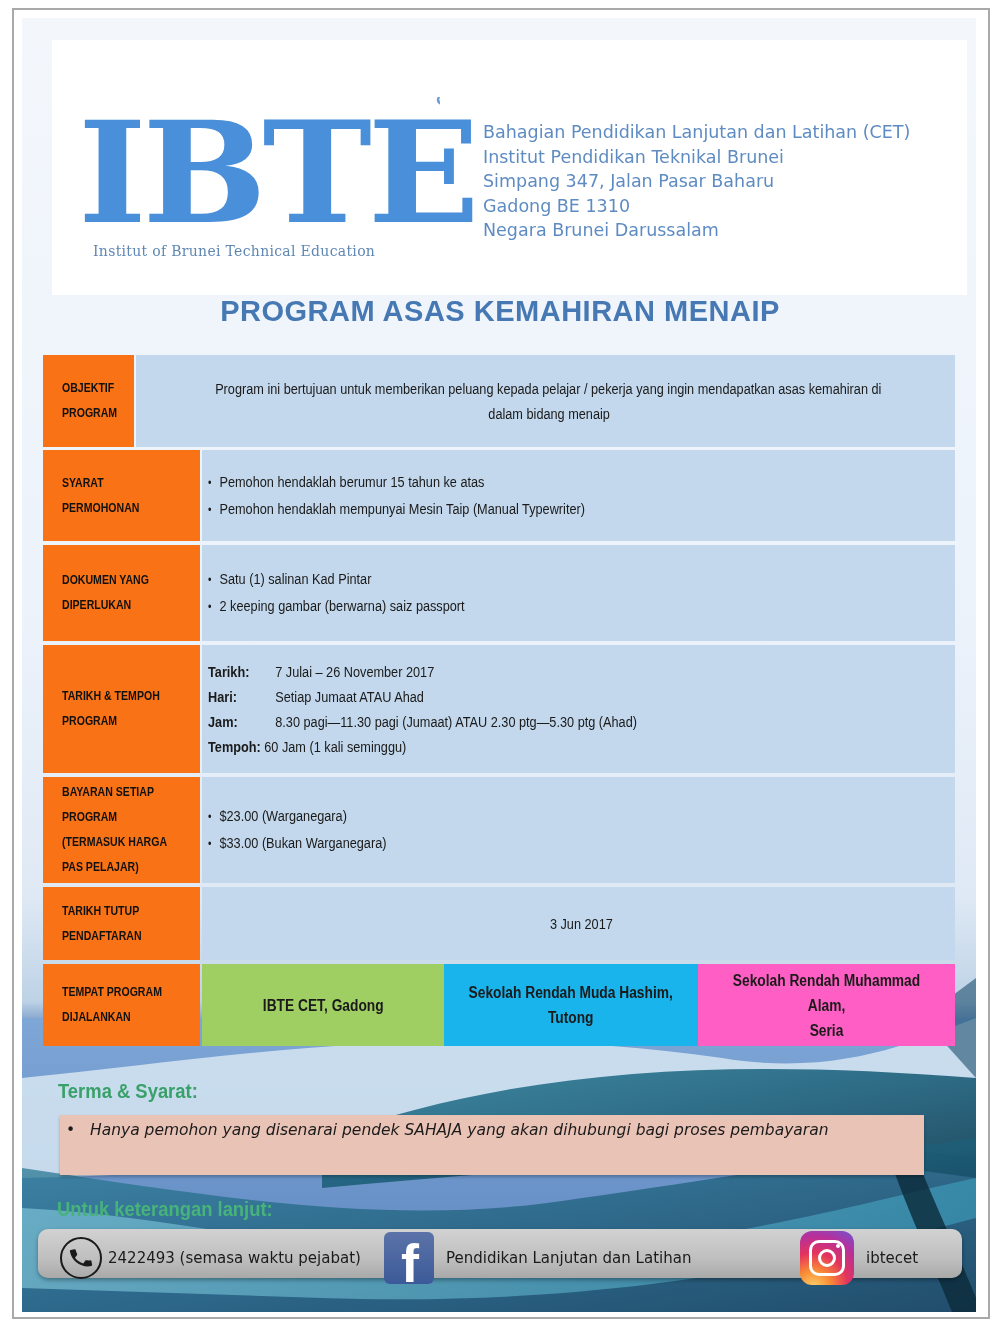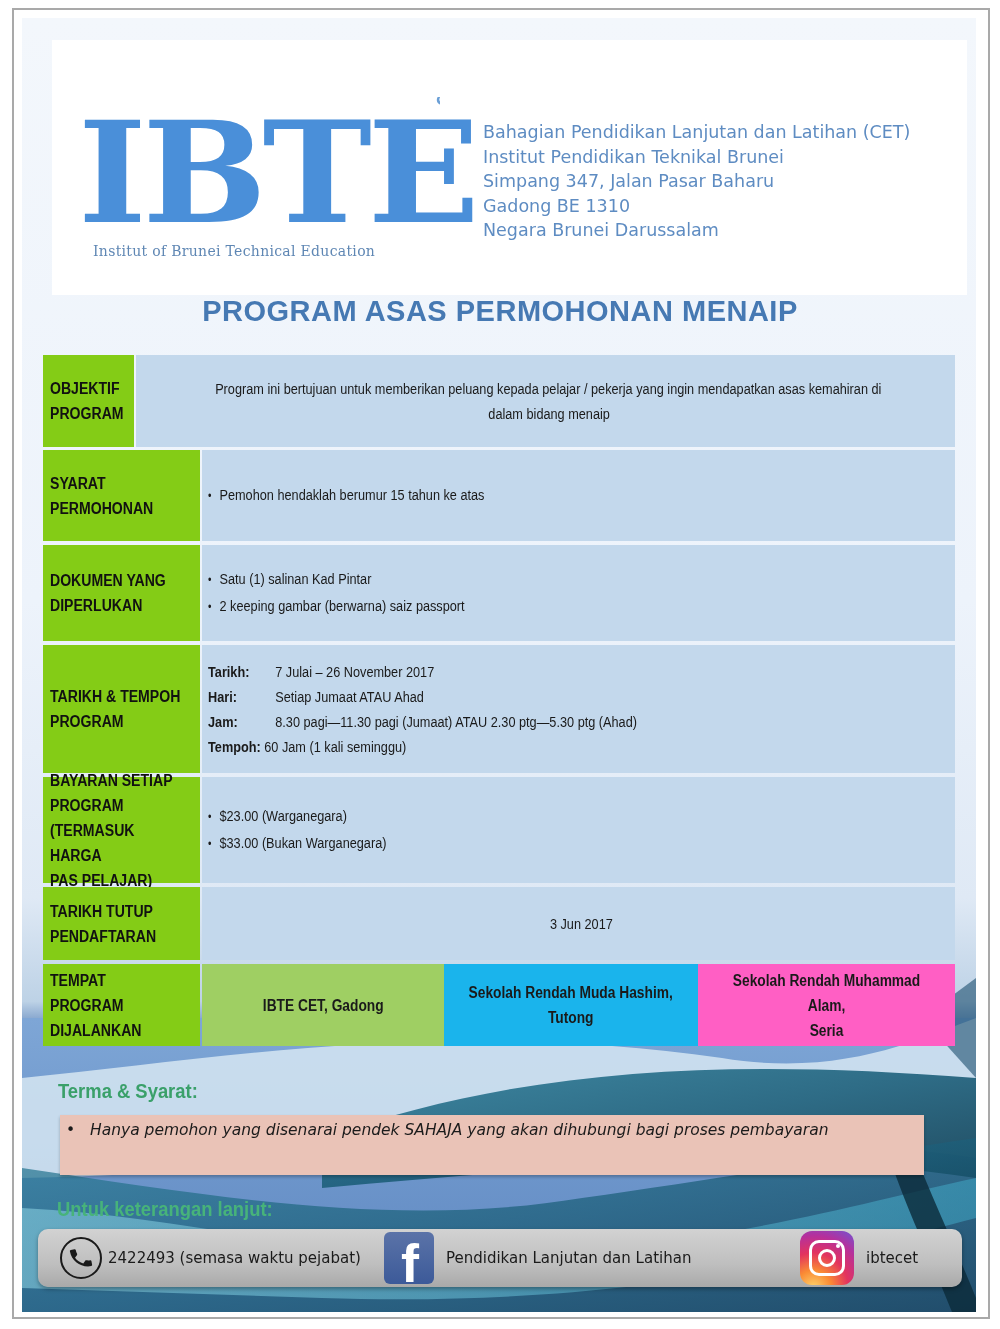"PROGRAM ASAS PERMOHONAN MENAIP" div.title { text: PERMOHONAN -> KEMAHIRAN }
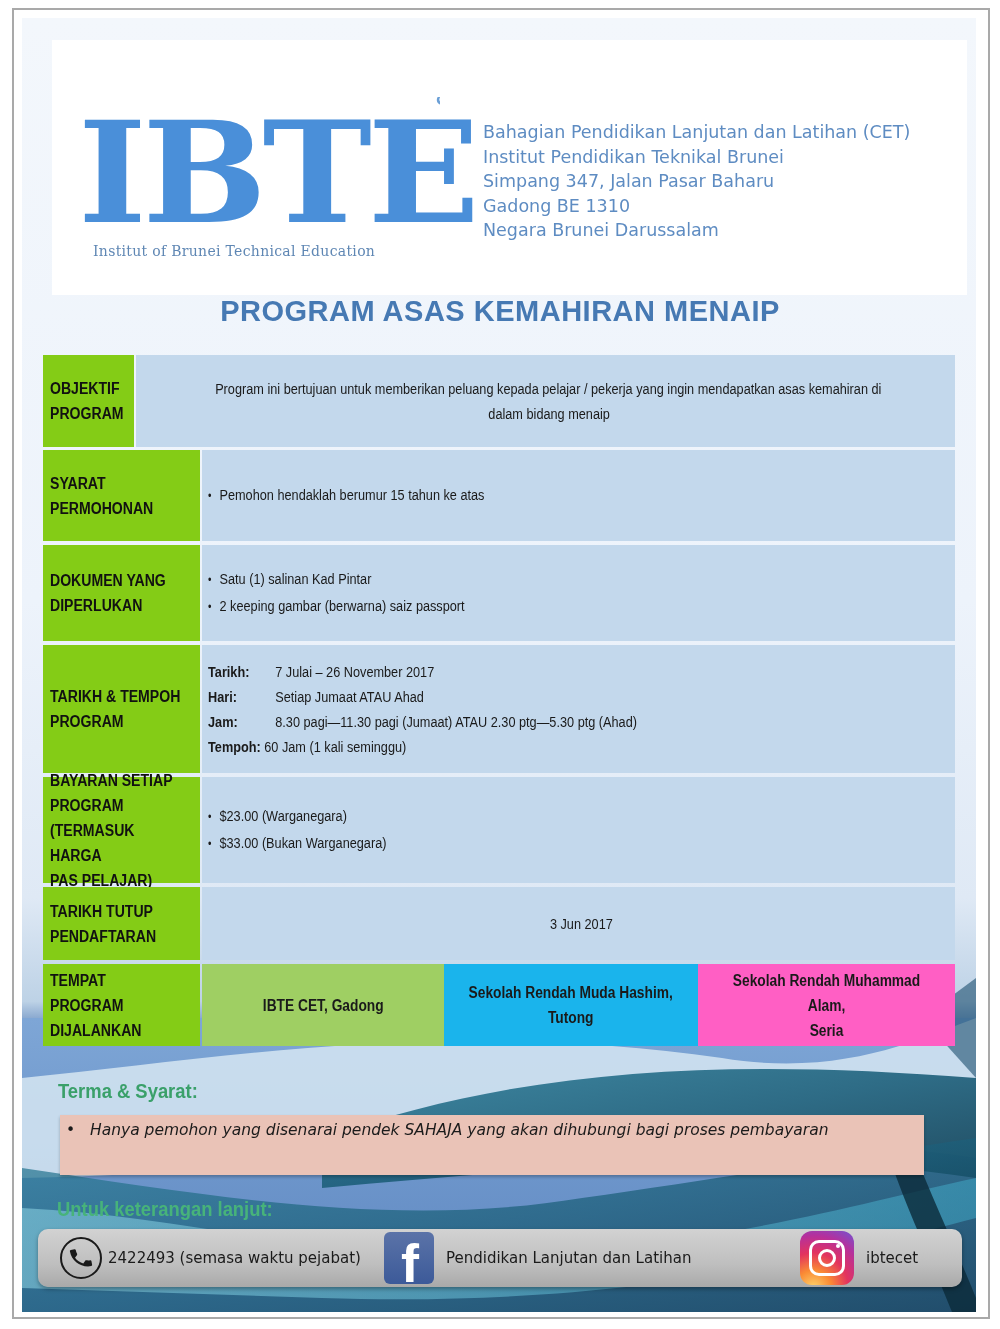"OBJEKTIF PROGRAM" .label { background: #84cc16 -> #f97316; font-size: 16px -> 12px; padding-left: 7px -> 19px }
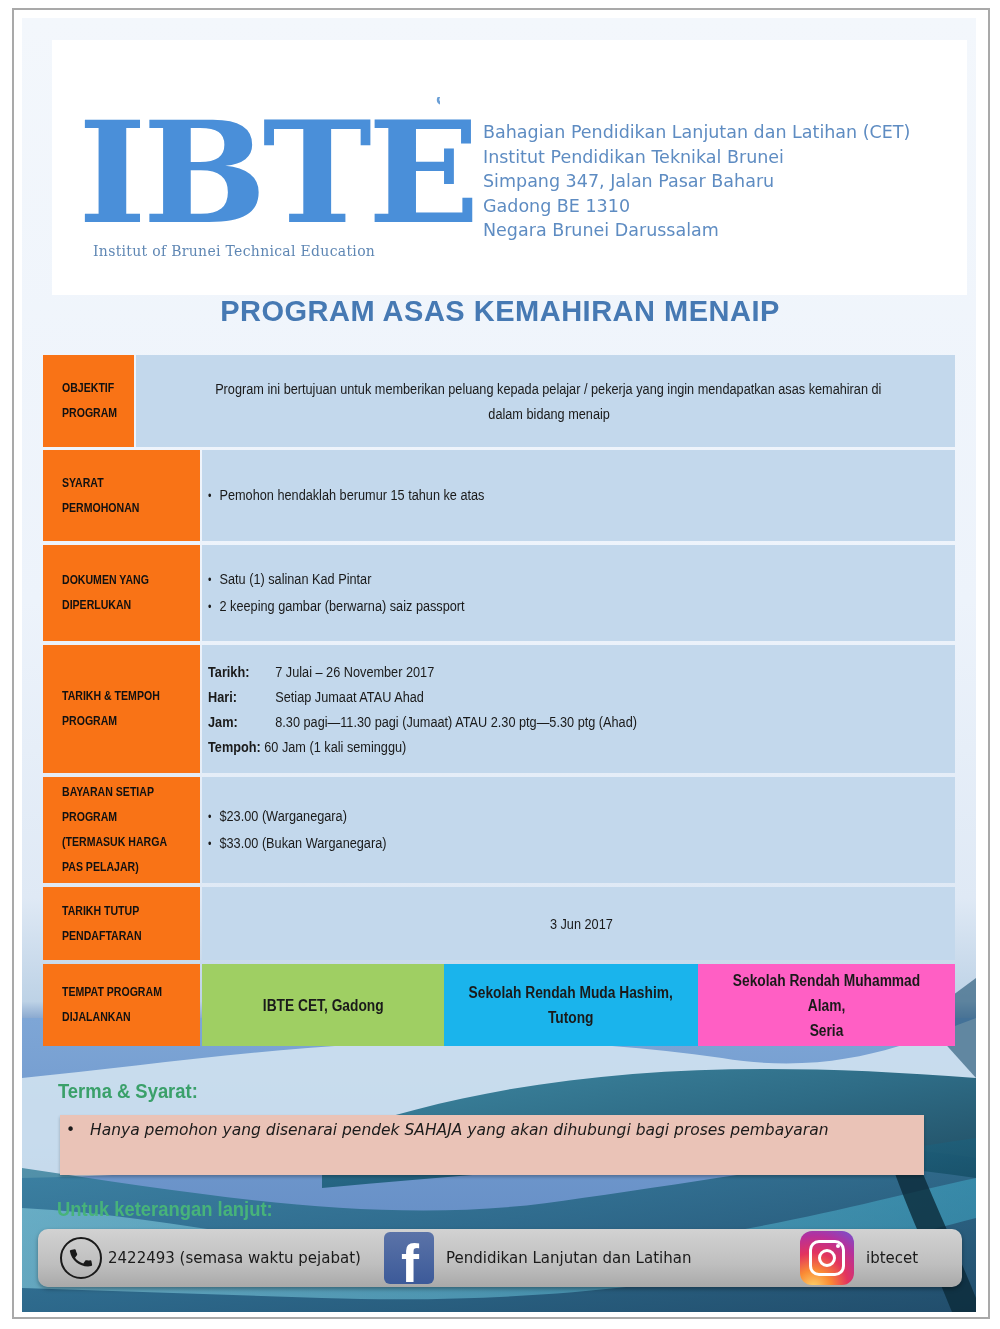"Pemohon hendaklah mempunyai Mesin Taip" div { html: none -> <div><span>Pemohon hendaklah mempunyai Mesin Taip (Manual Typewriter)</span></div> }
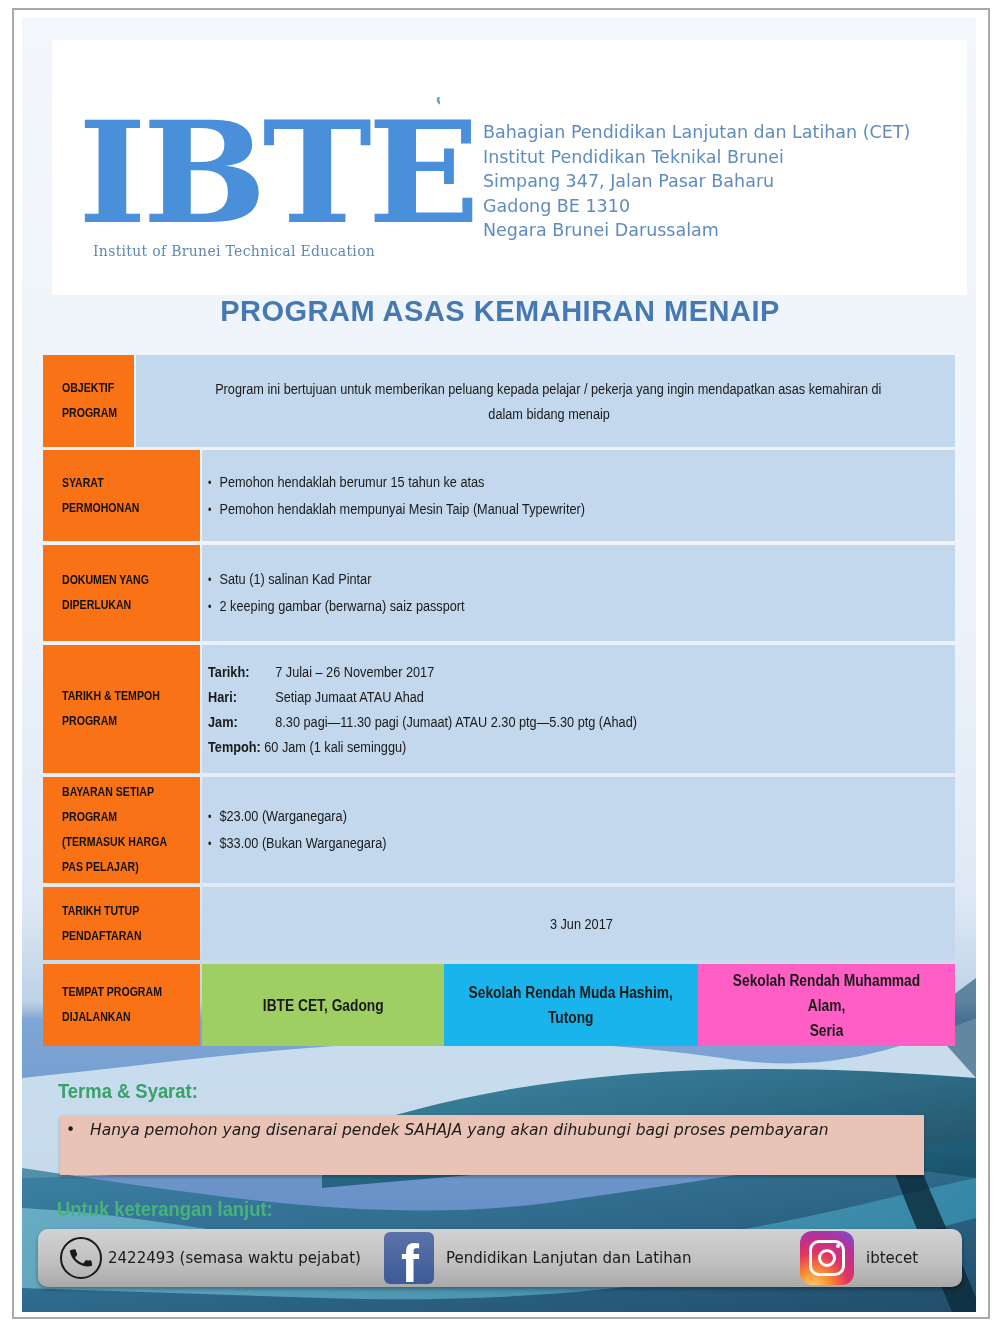"2422493 (semasa waktu pejabat)" .contact-bar { height: 58px -> 49px }
